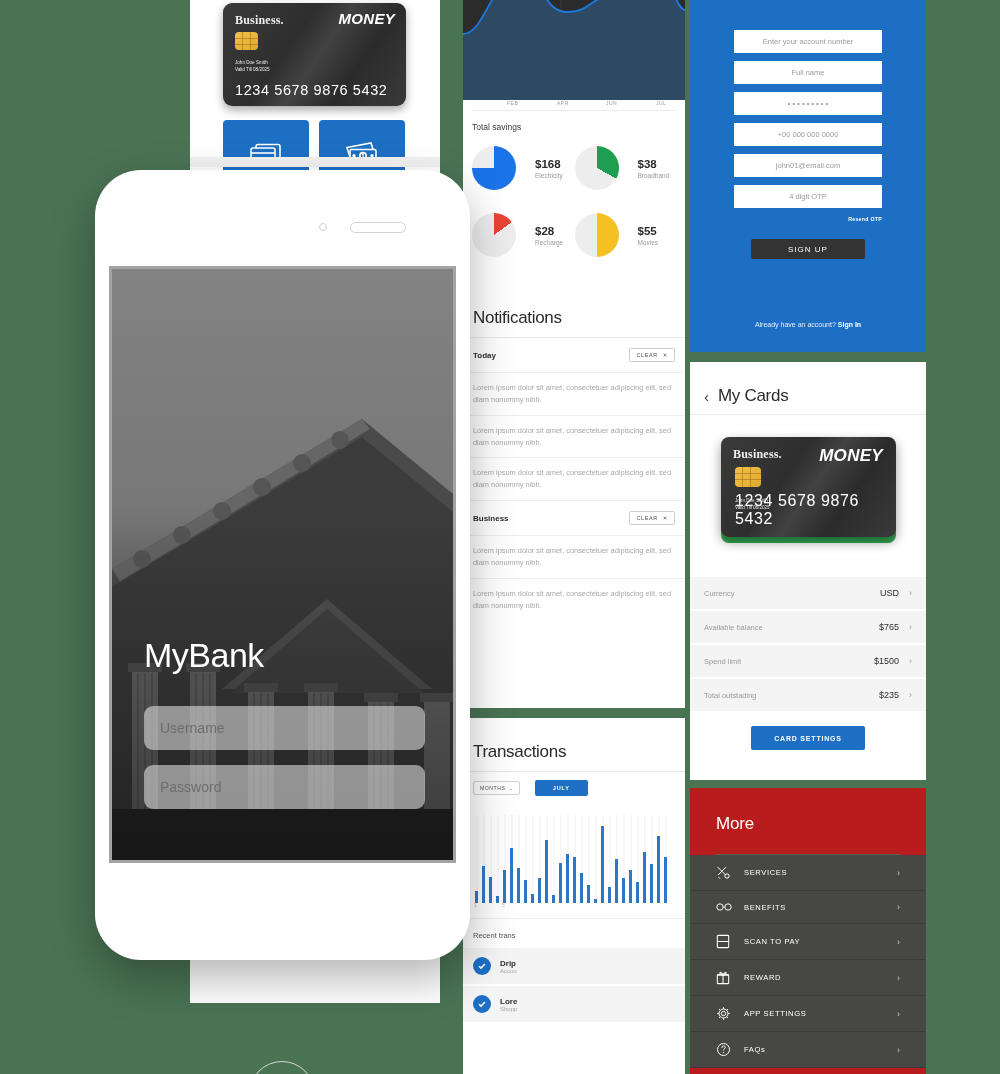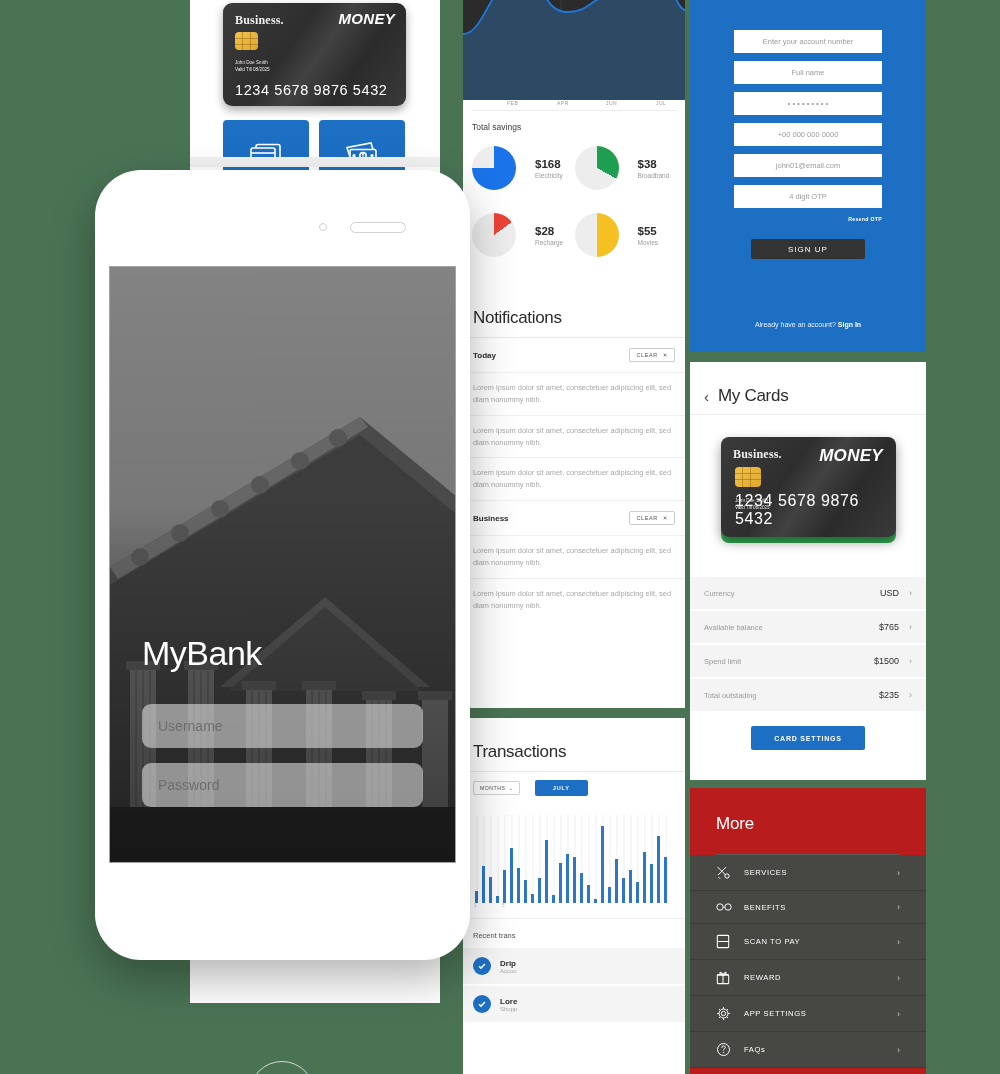"MyBank" .ph-screen { border: 1px solid #a3a3a3 -> 3px solid #a3a3a3 }
